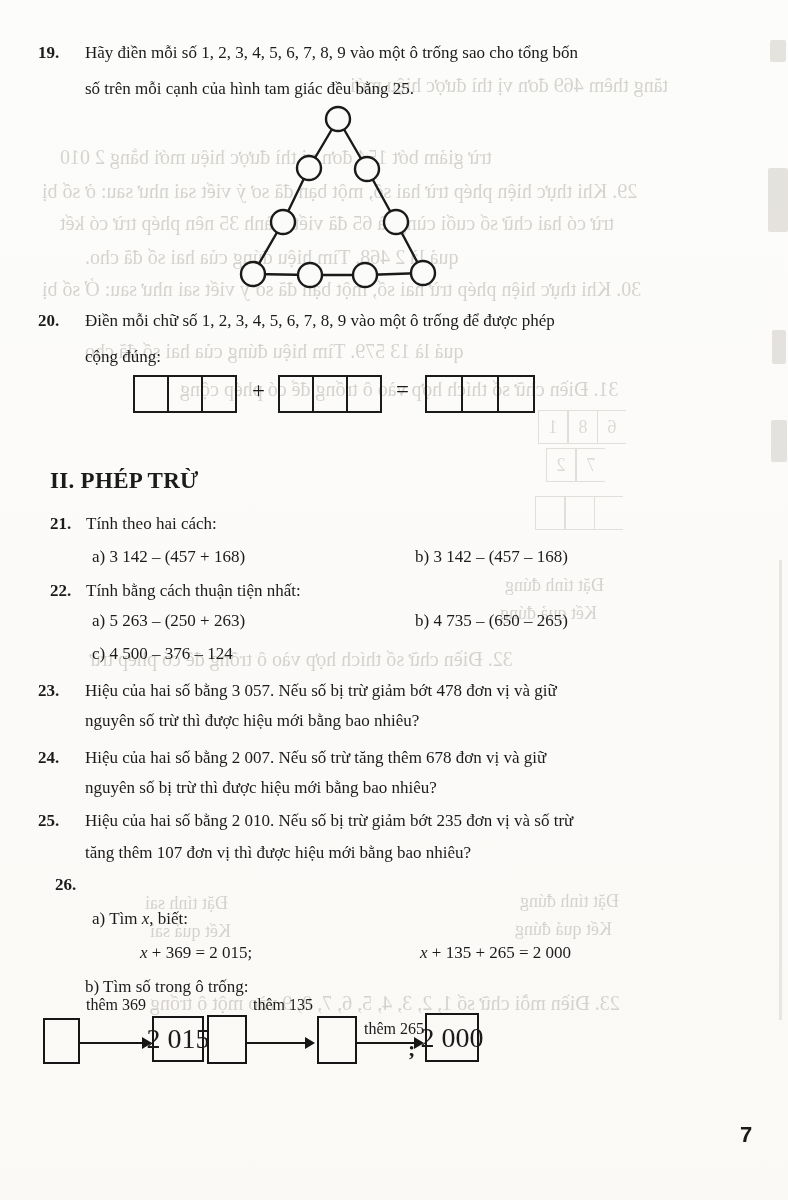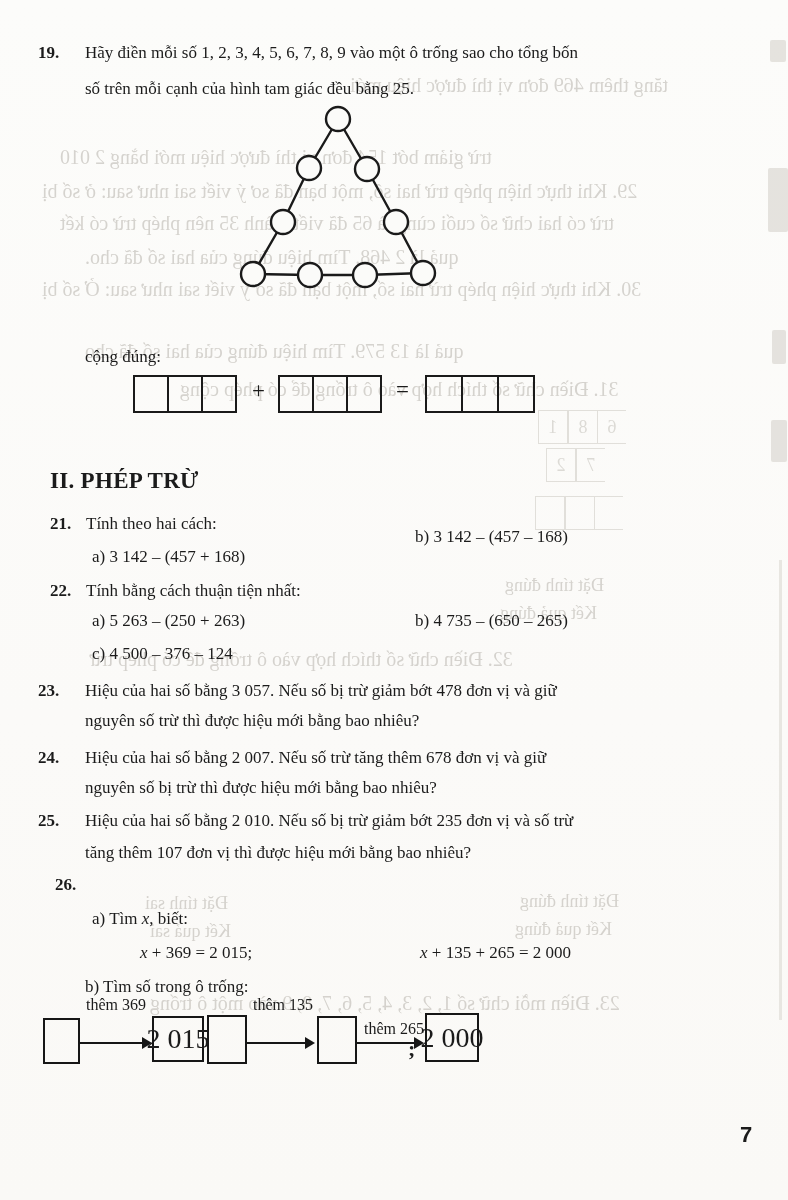"20. Điền mỗi chữ số" div.line { html: none -> <div><b>20.</b><span>Điền mỗi chữ số 1, 2, 3, 4, 5, 6, 7, 8, 9 vào một ô trống để được phép</span></div> }
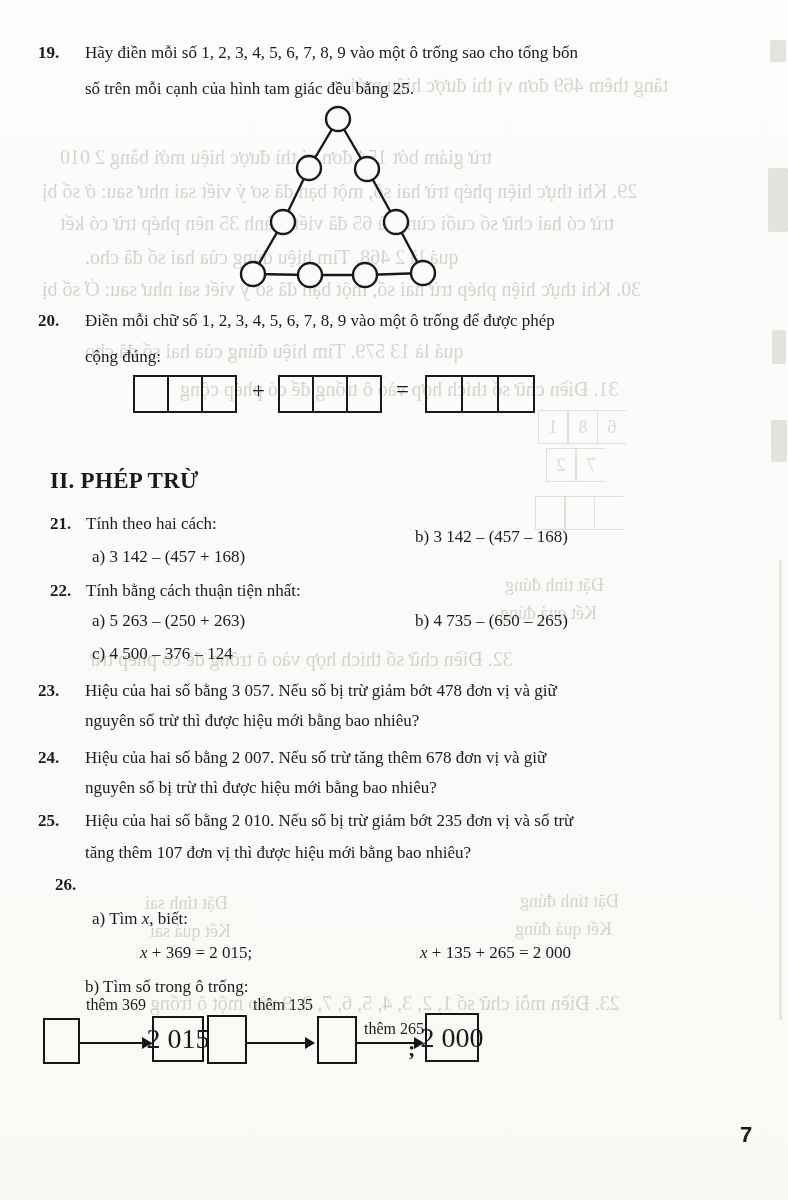"b) 3 142 – (457" div.line { top: 524px -> 544px }
